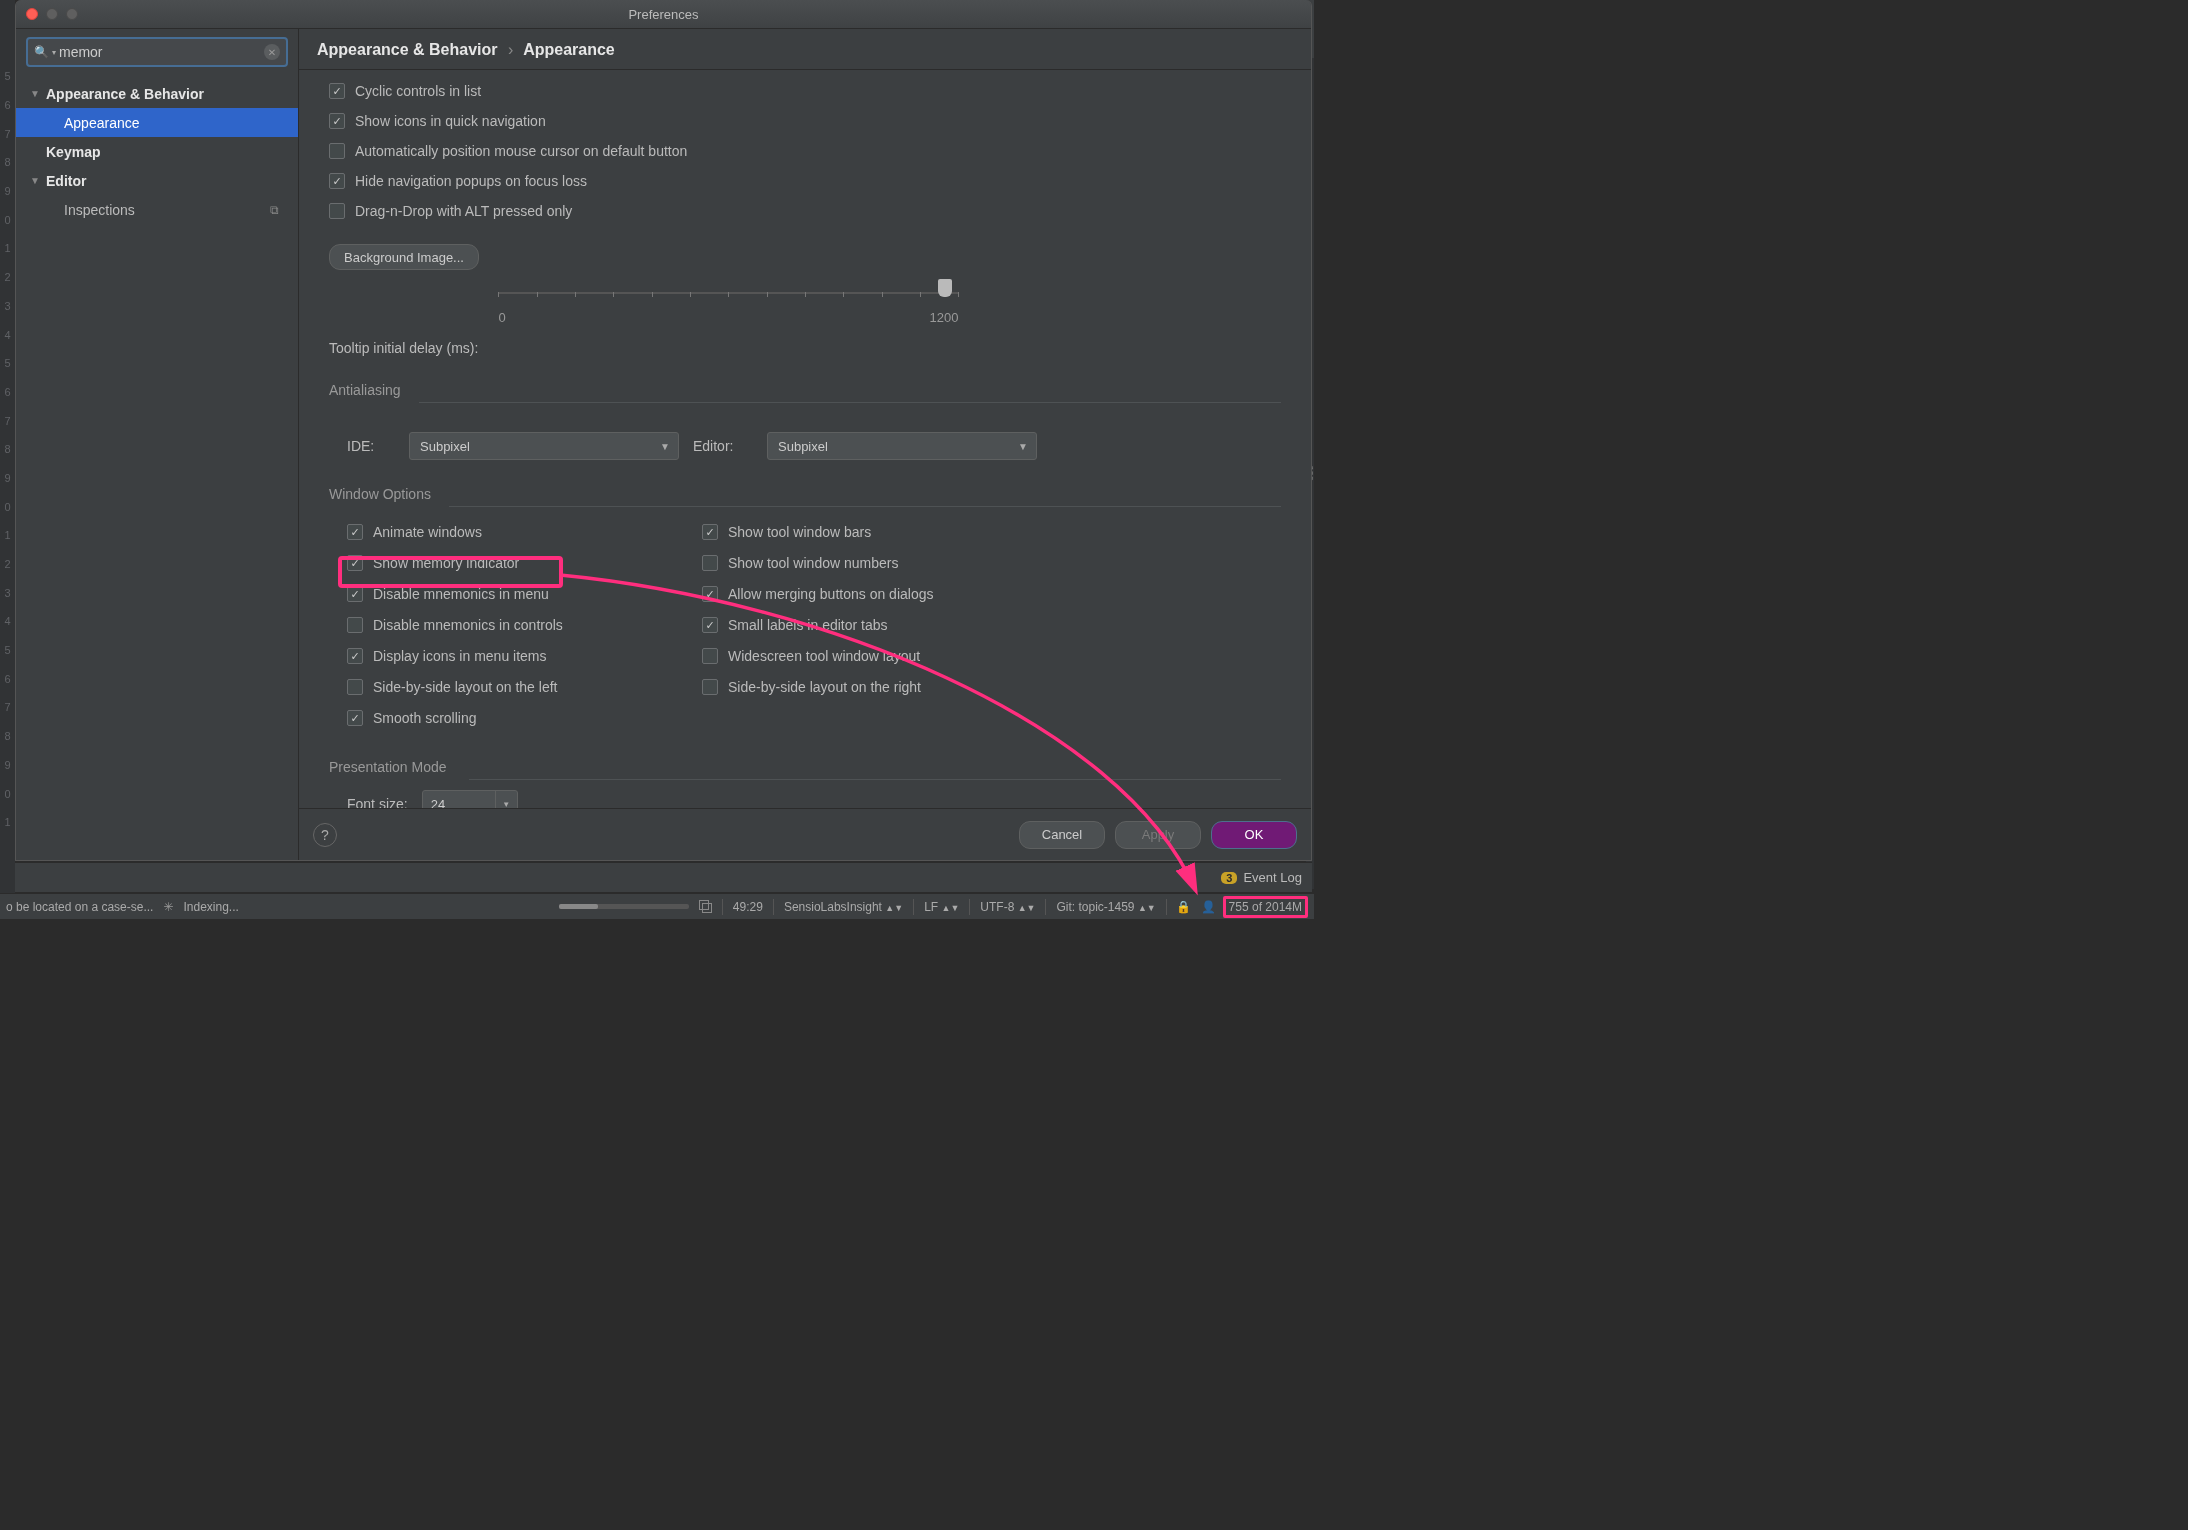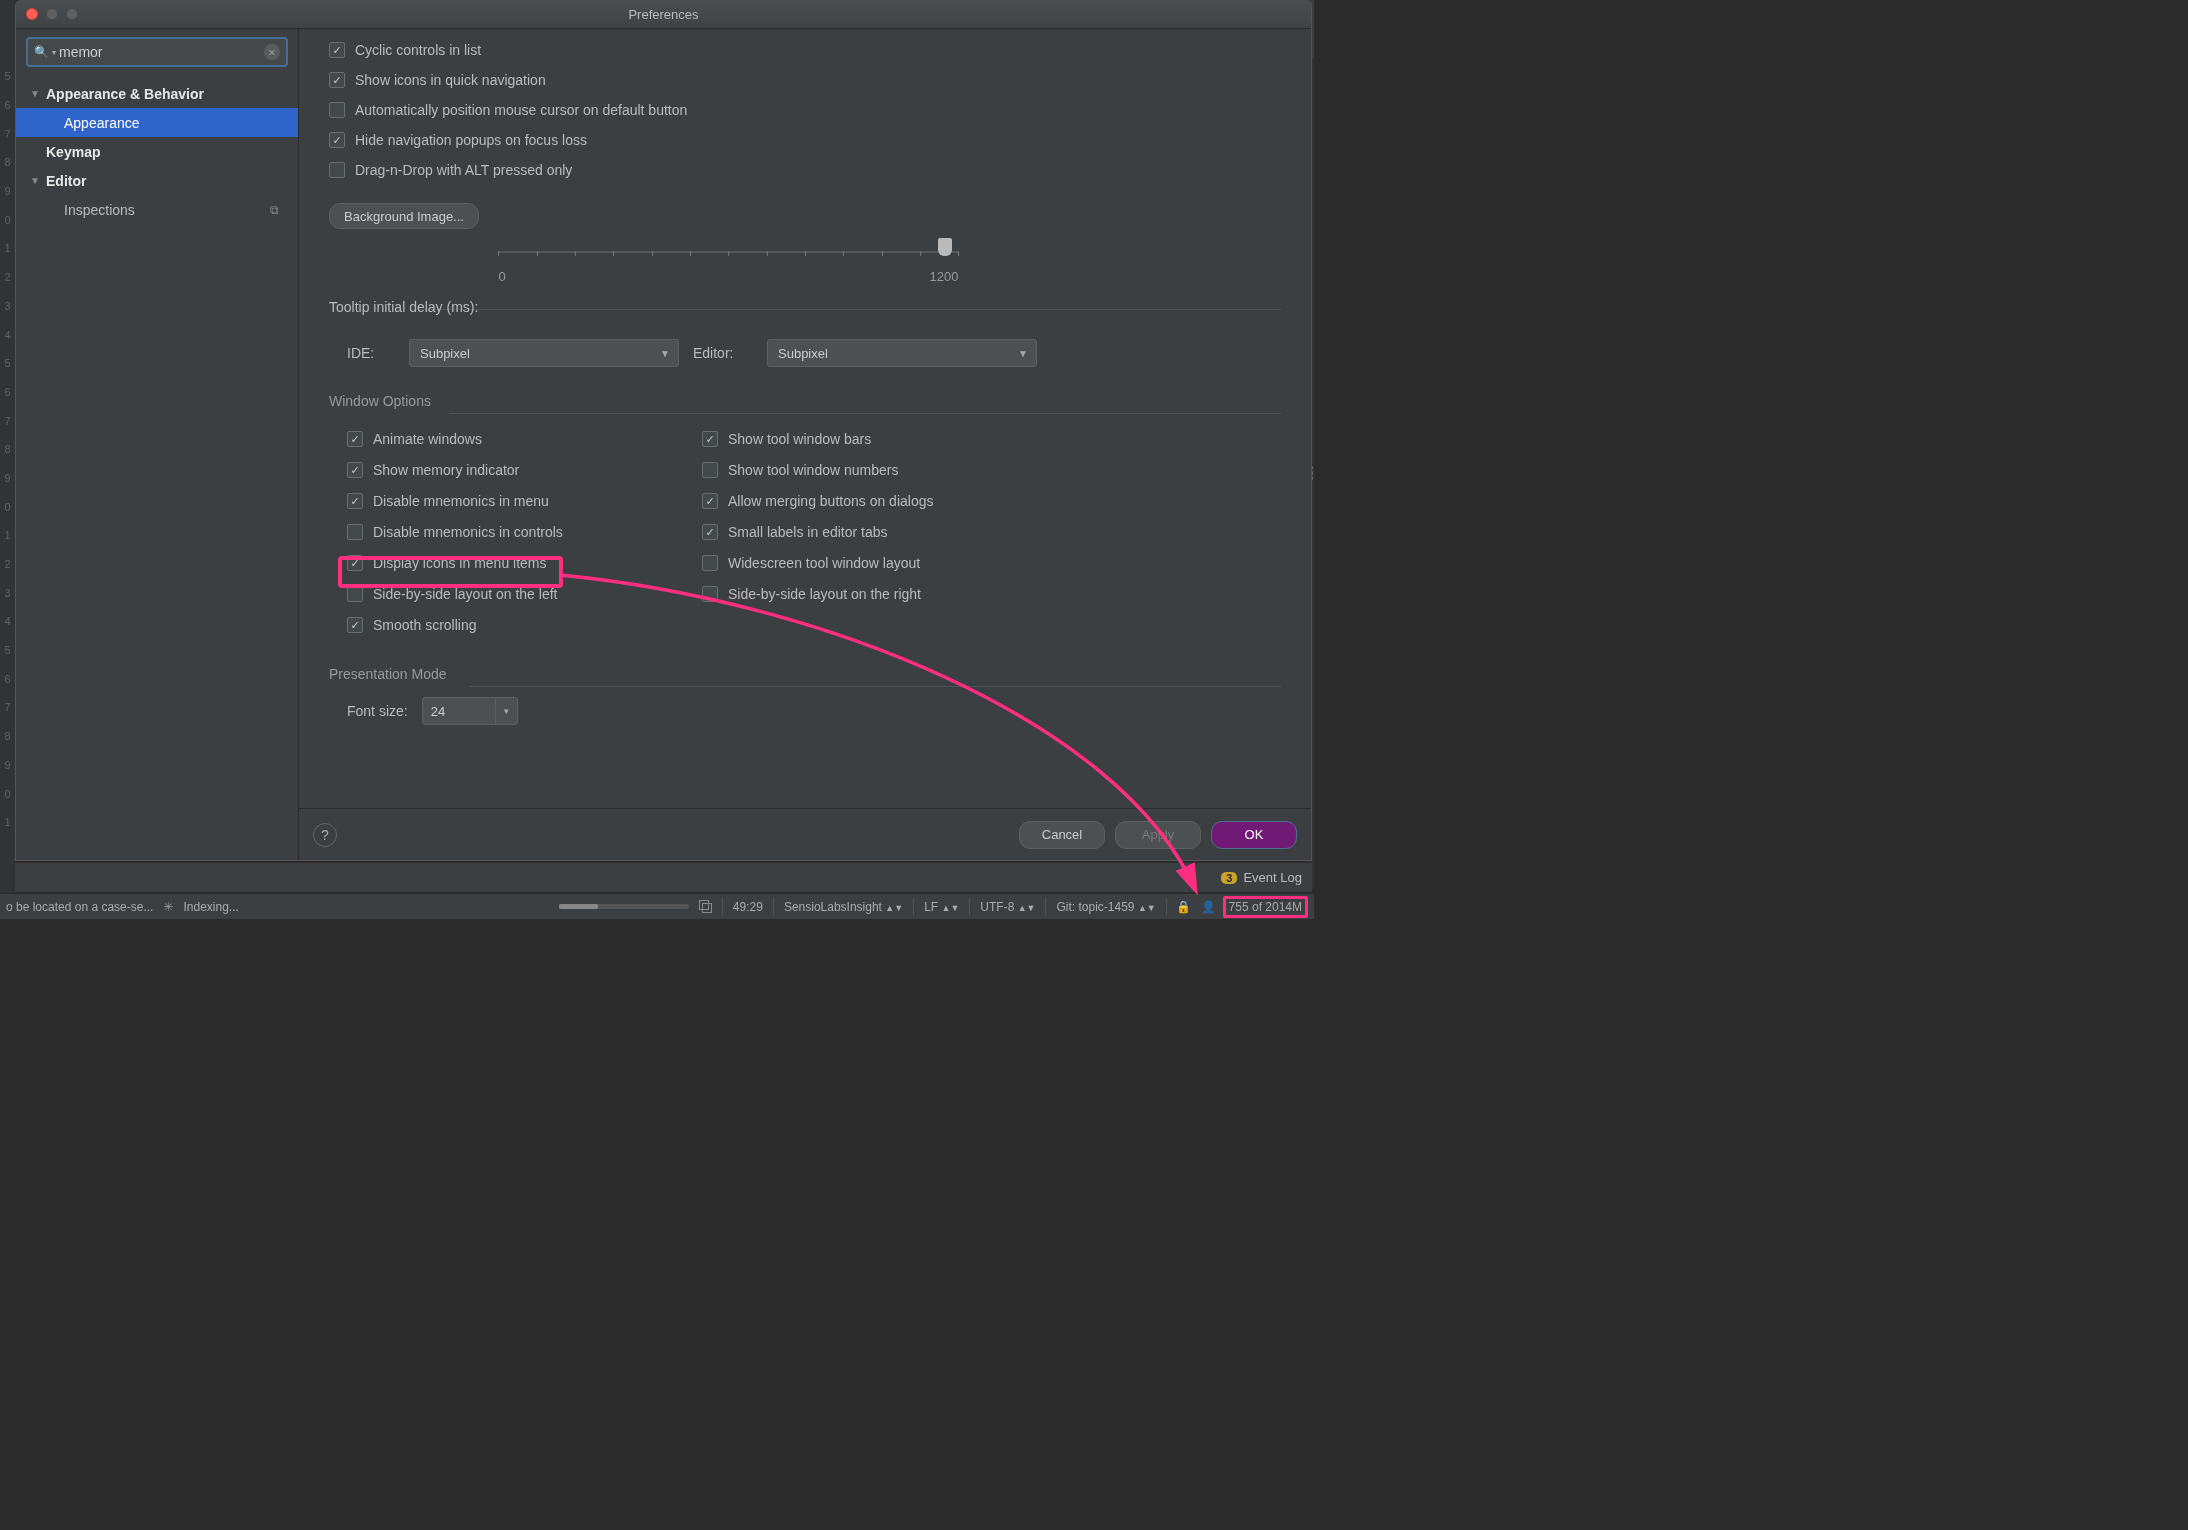"Appearance & Behavior › Appearance" div.breadcrumbs { html: none -> <div> <span>Appearance &amp; Behavior</span> <span>›</span> <span>Appearance</span> </div> }
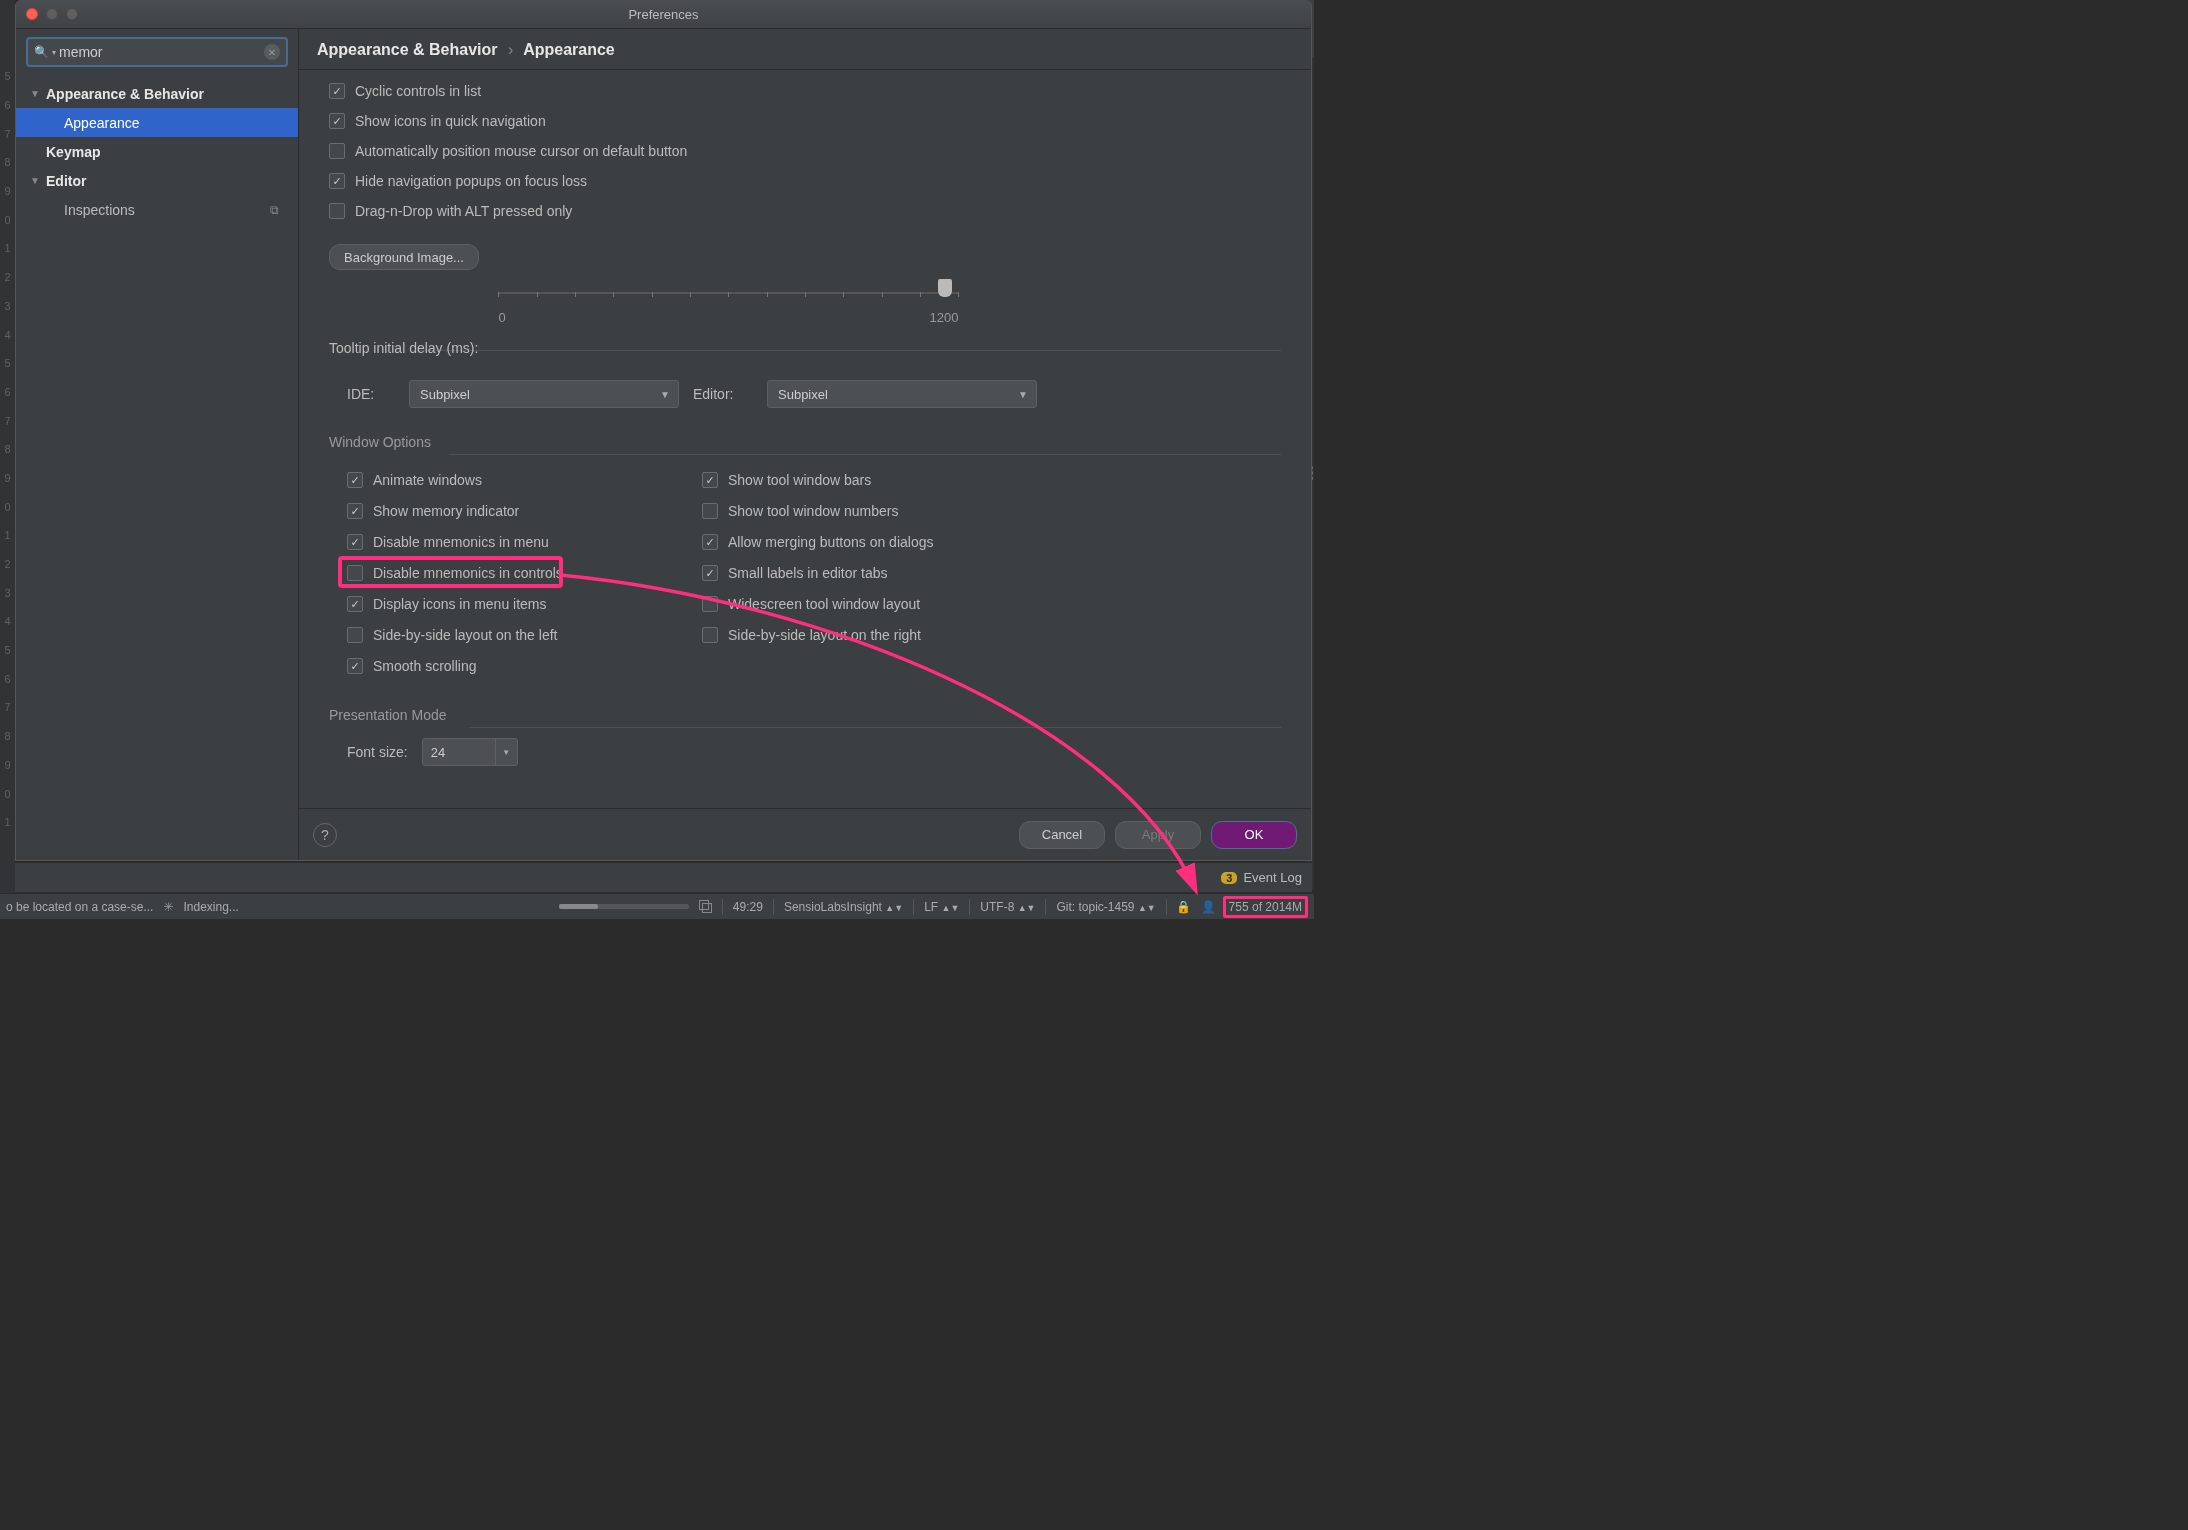"Antialiasing" div.section-title { html: none -> <div>Antialiasing</div> }
